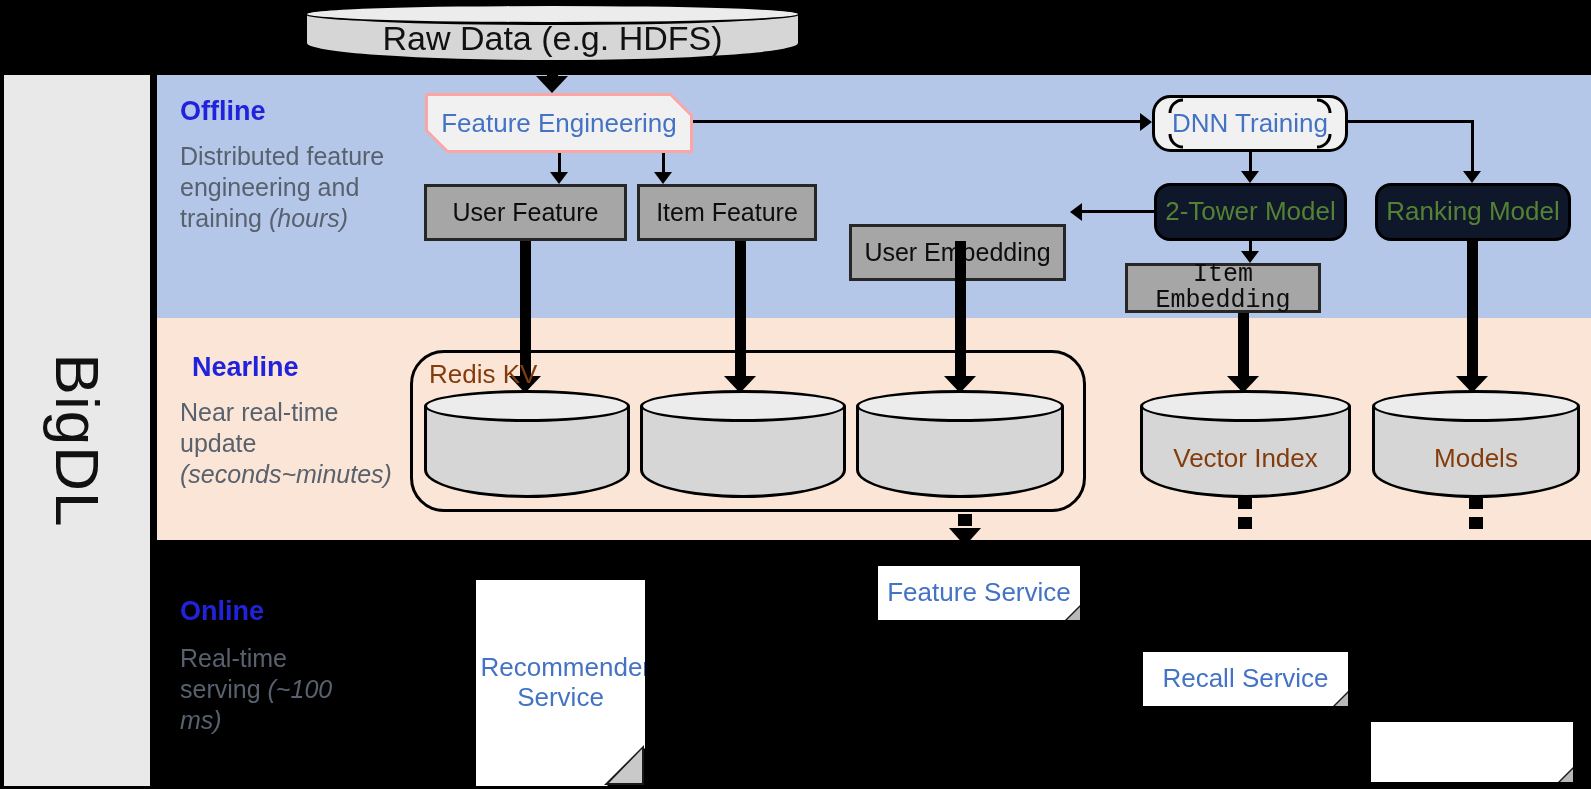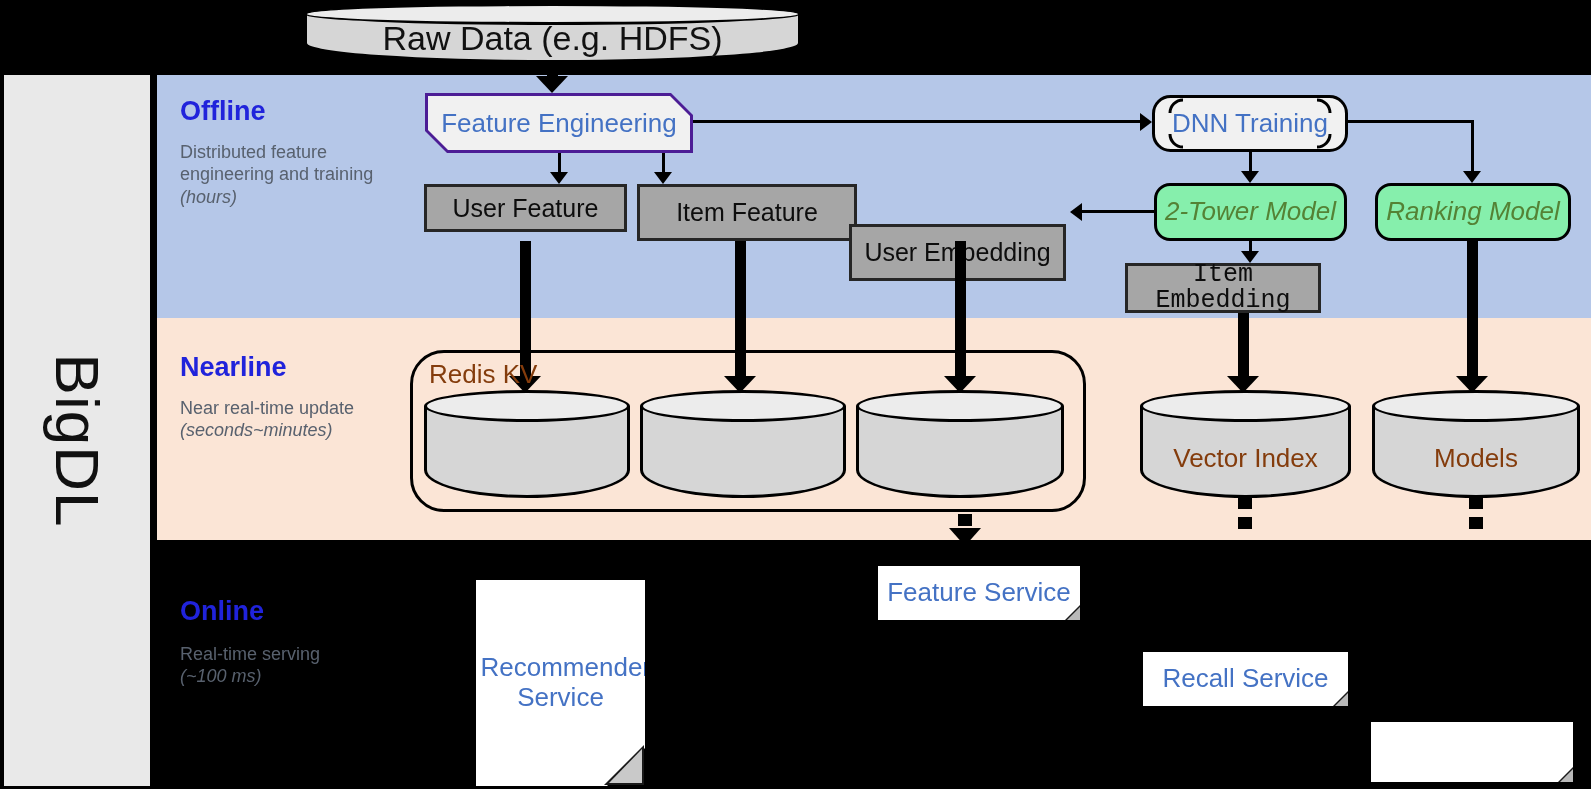"Feature Engineering" .snip { background: #4c1d95 -> #fca5a5 }
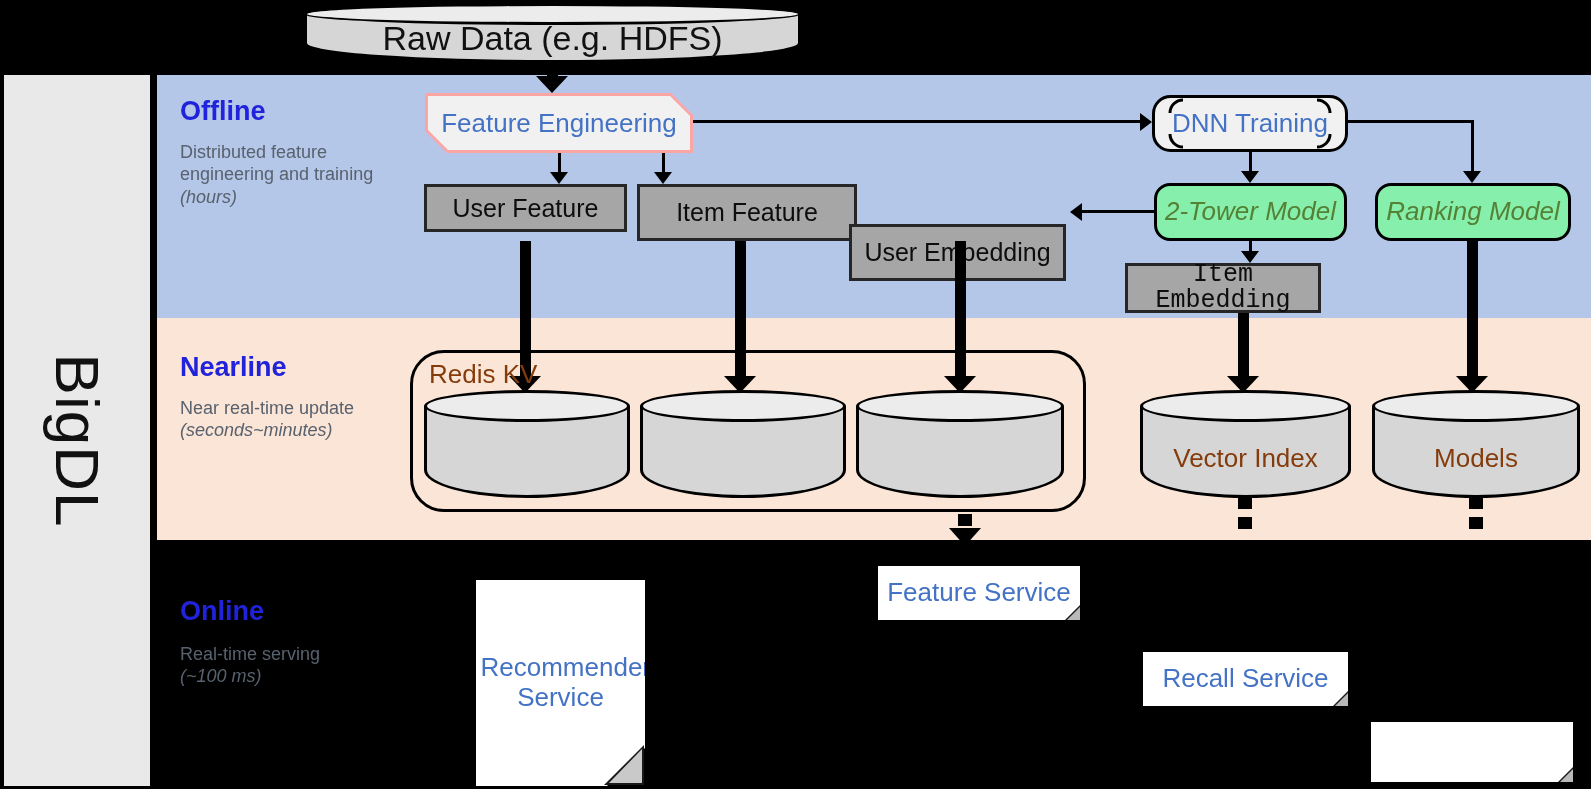"Distributed feature engineering and" .sec-desc { font-size: 18px -> 25px }
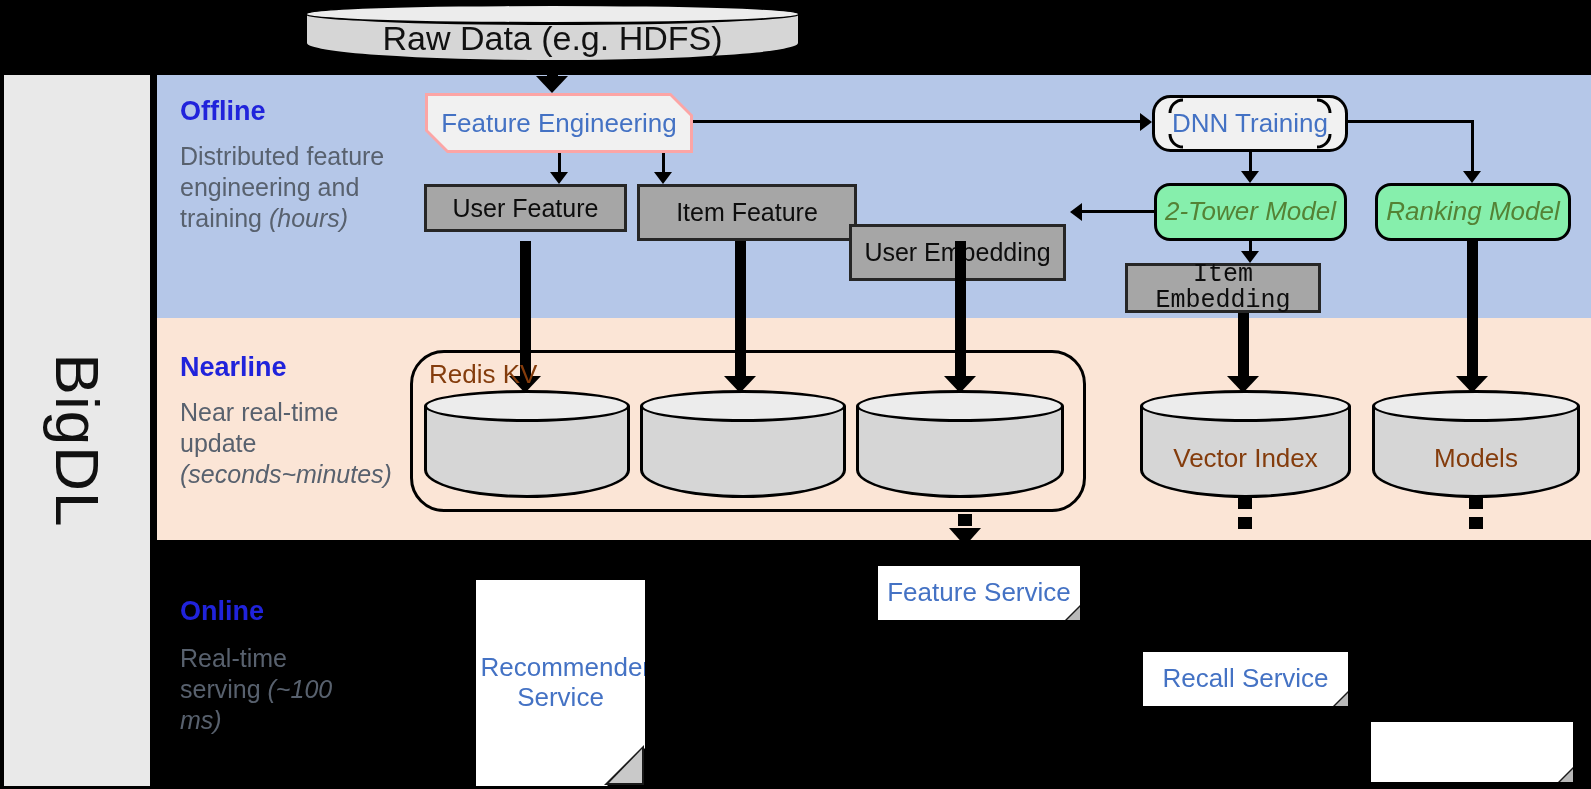"User Feature" div.node { height: 48px -> 57px }
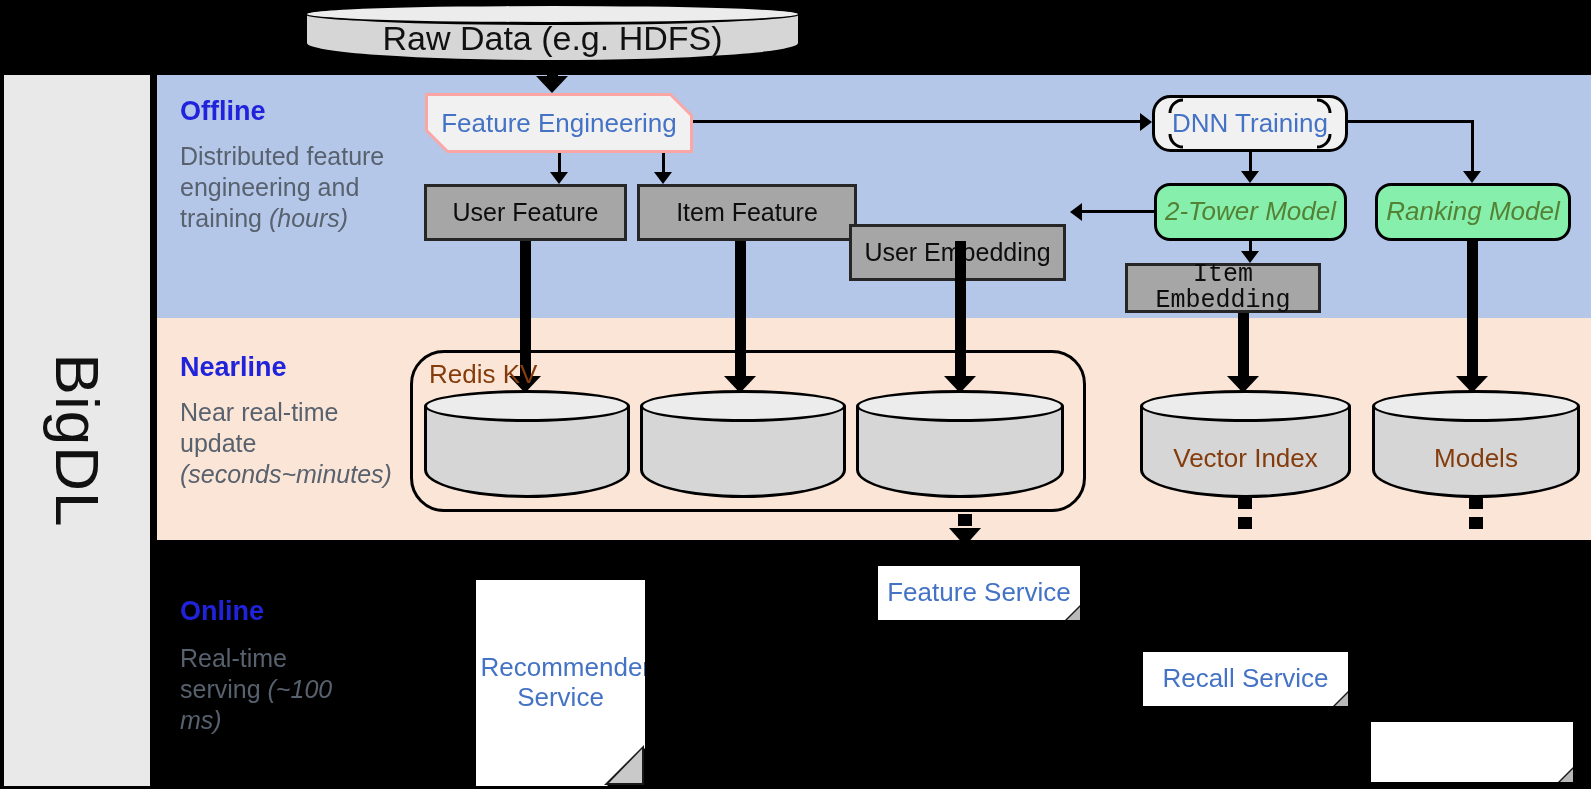"Item Feature" div.node { width: 220px -> 180px }
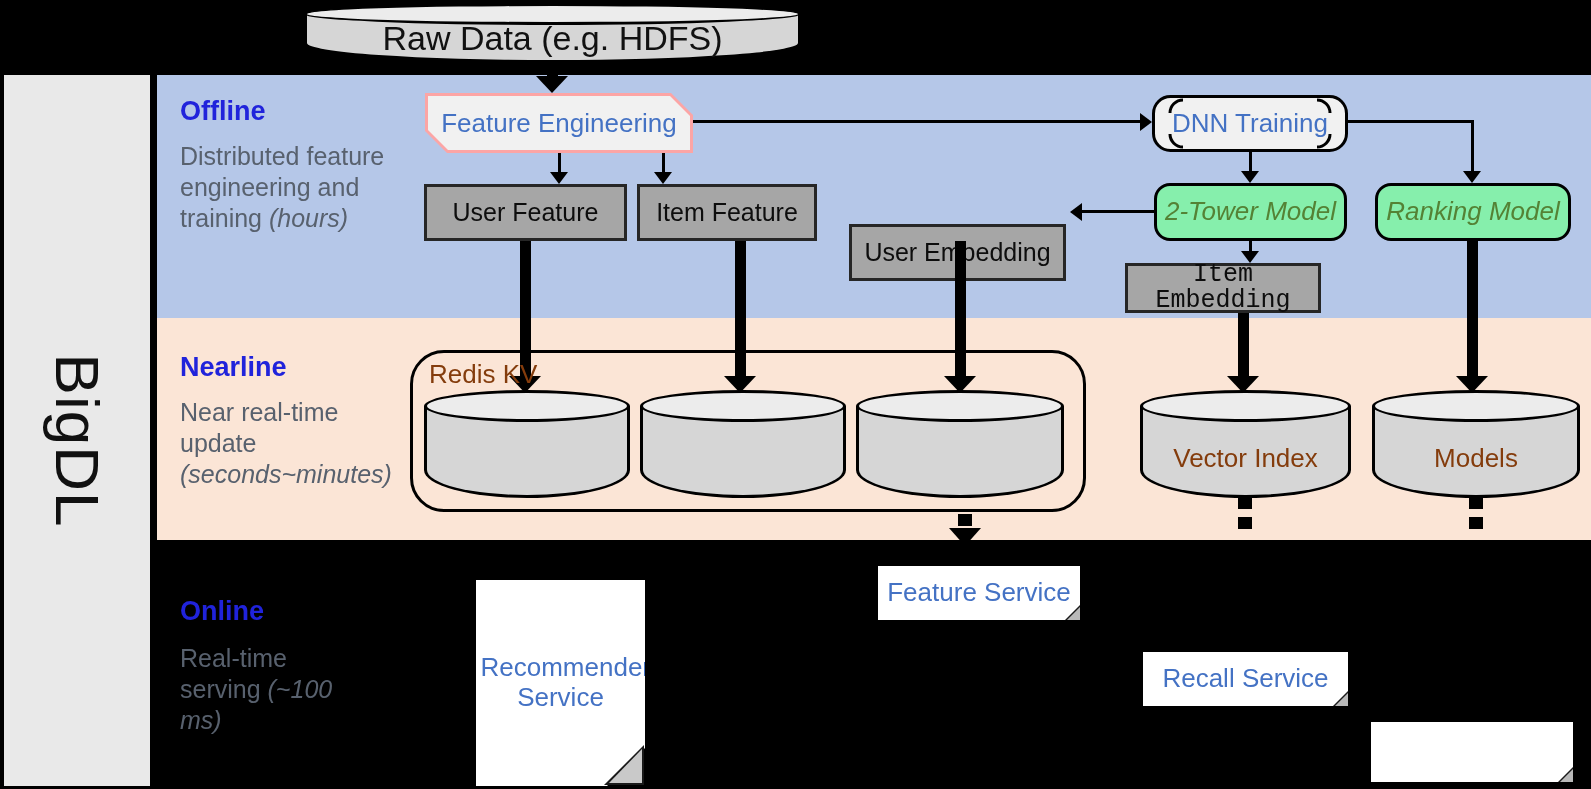"2-Tower Model" .round-box { background: #86efac -> #0f172a; font-style: italic -> none }
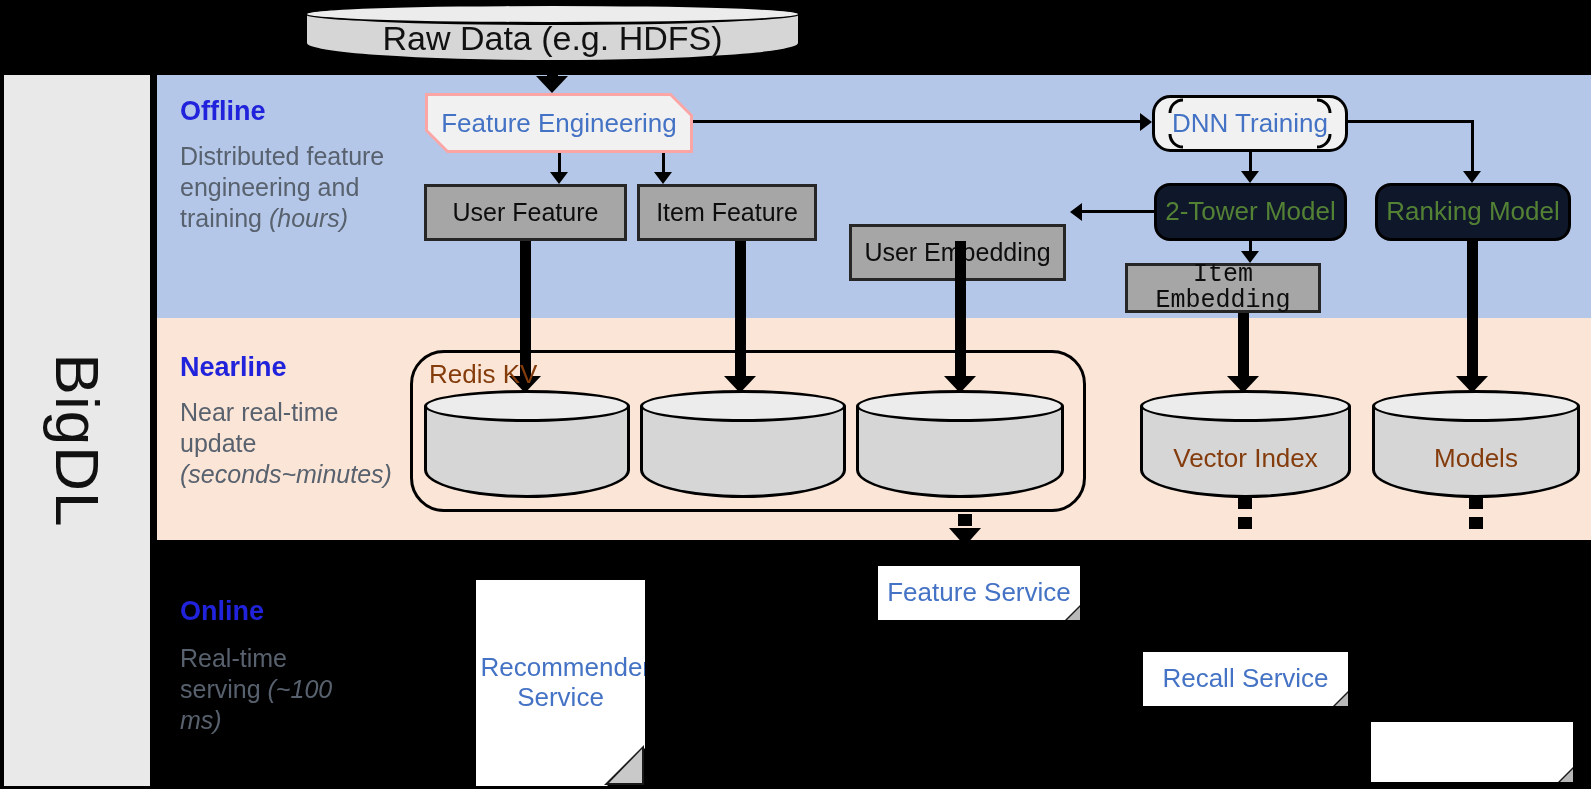"Nearline" div.sec-title { left: 180px -> 192px }
